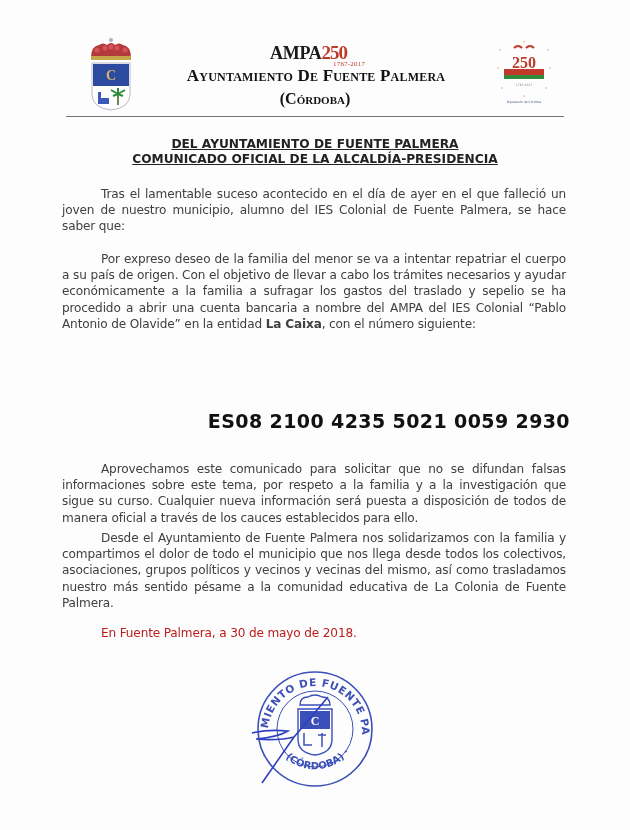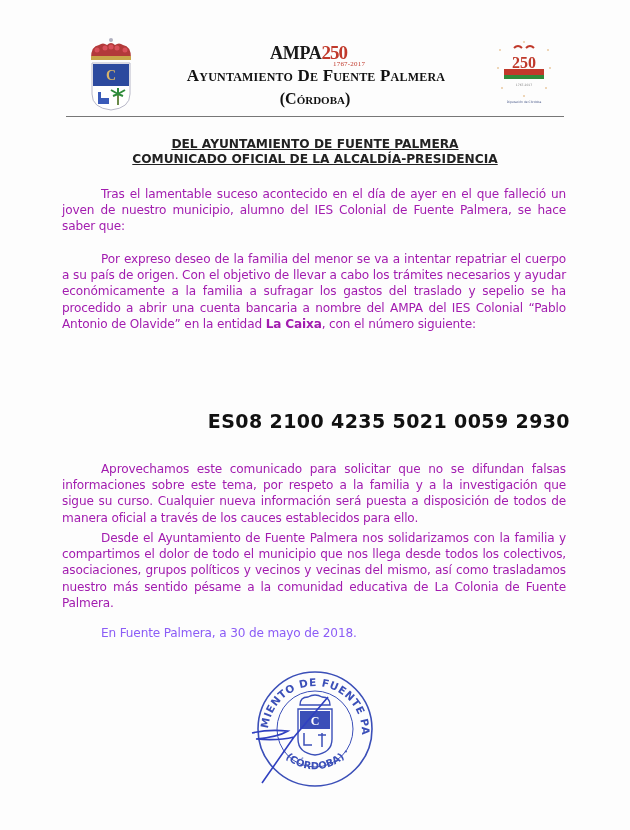"Tras el lamentable suceso acontecido" .para { color: #a21caf -> #404040 }
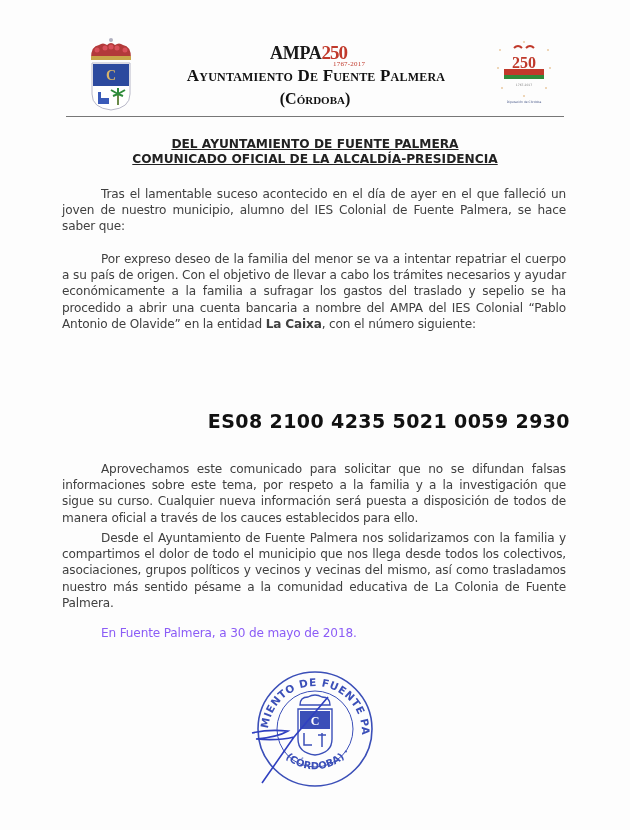"En Fuente Palmera, a 30" .closing { color: #8b5cf6 -> #b91c1c }
